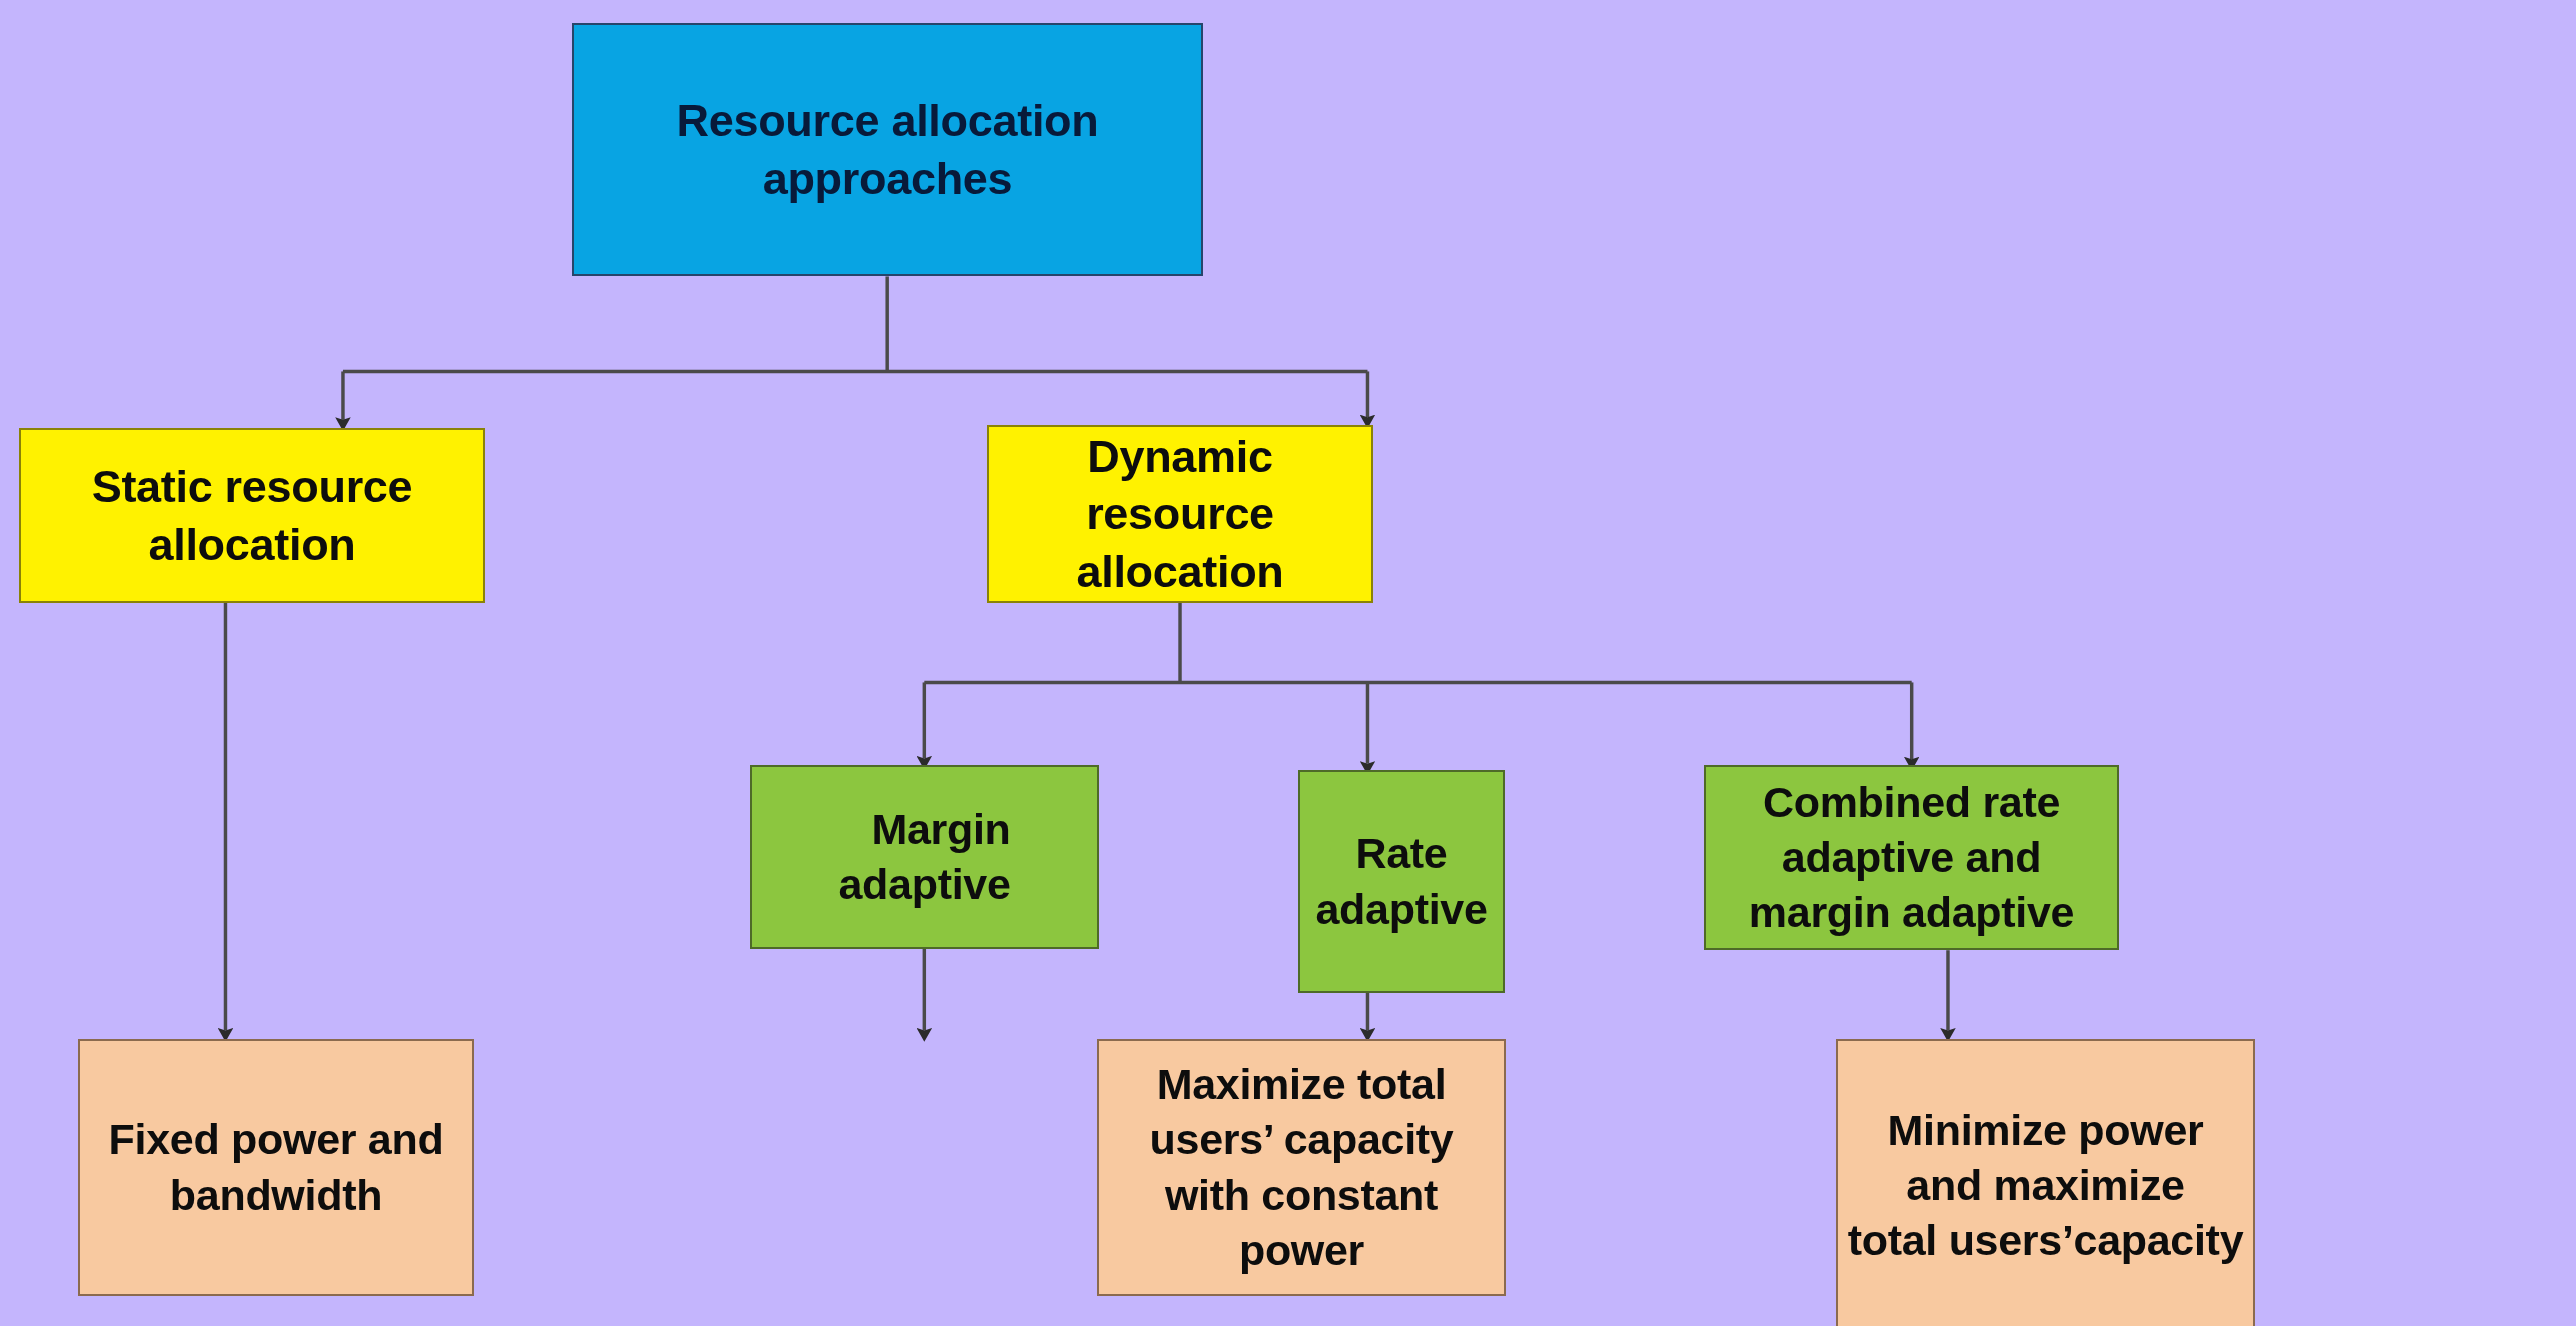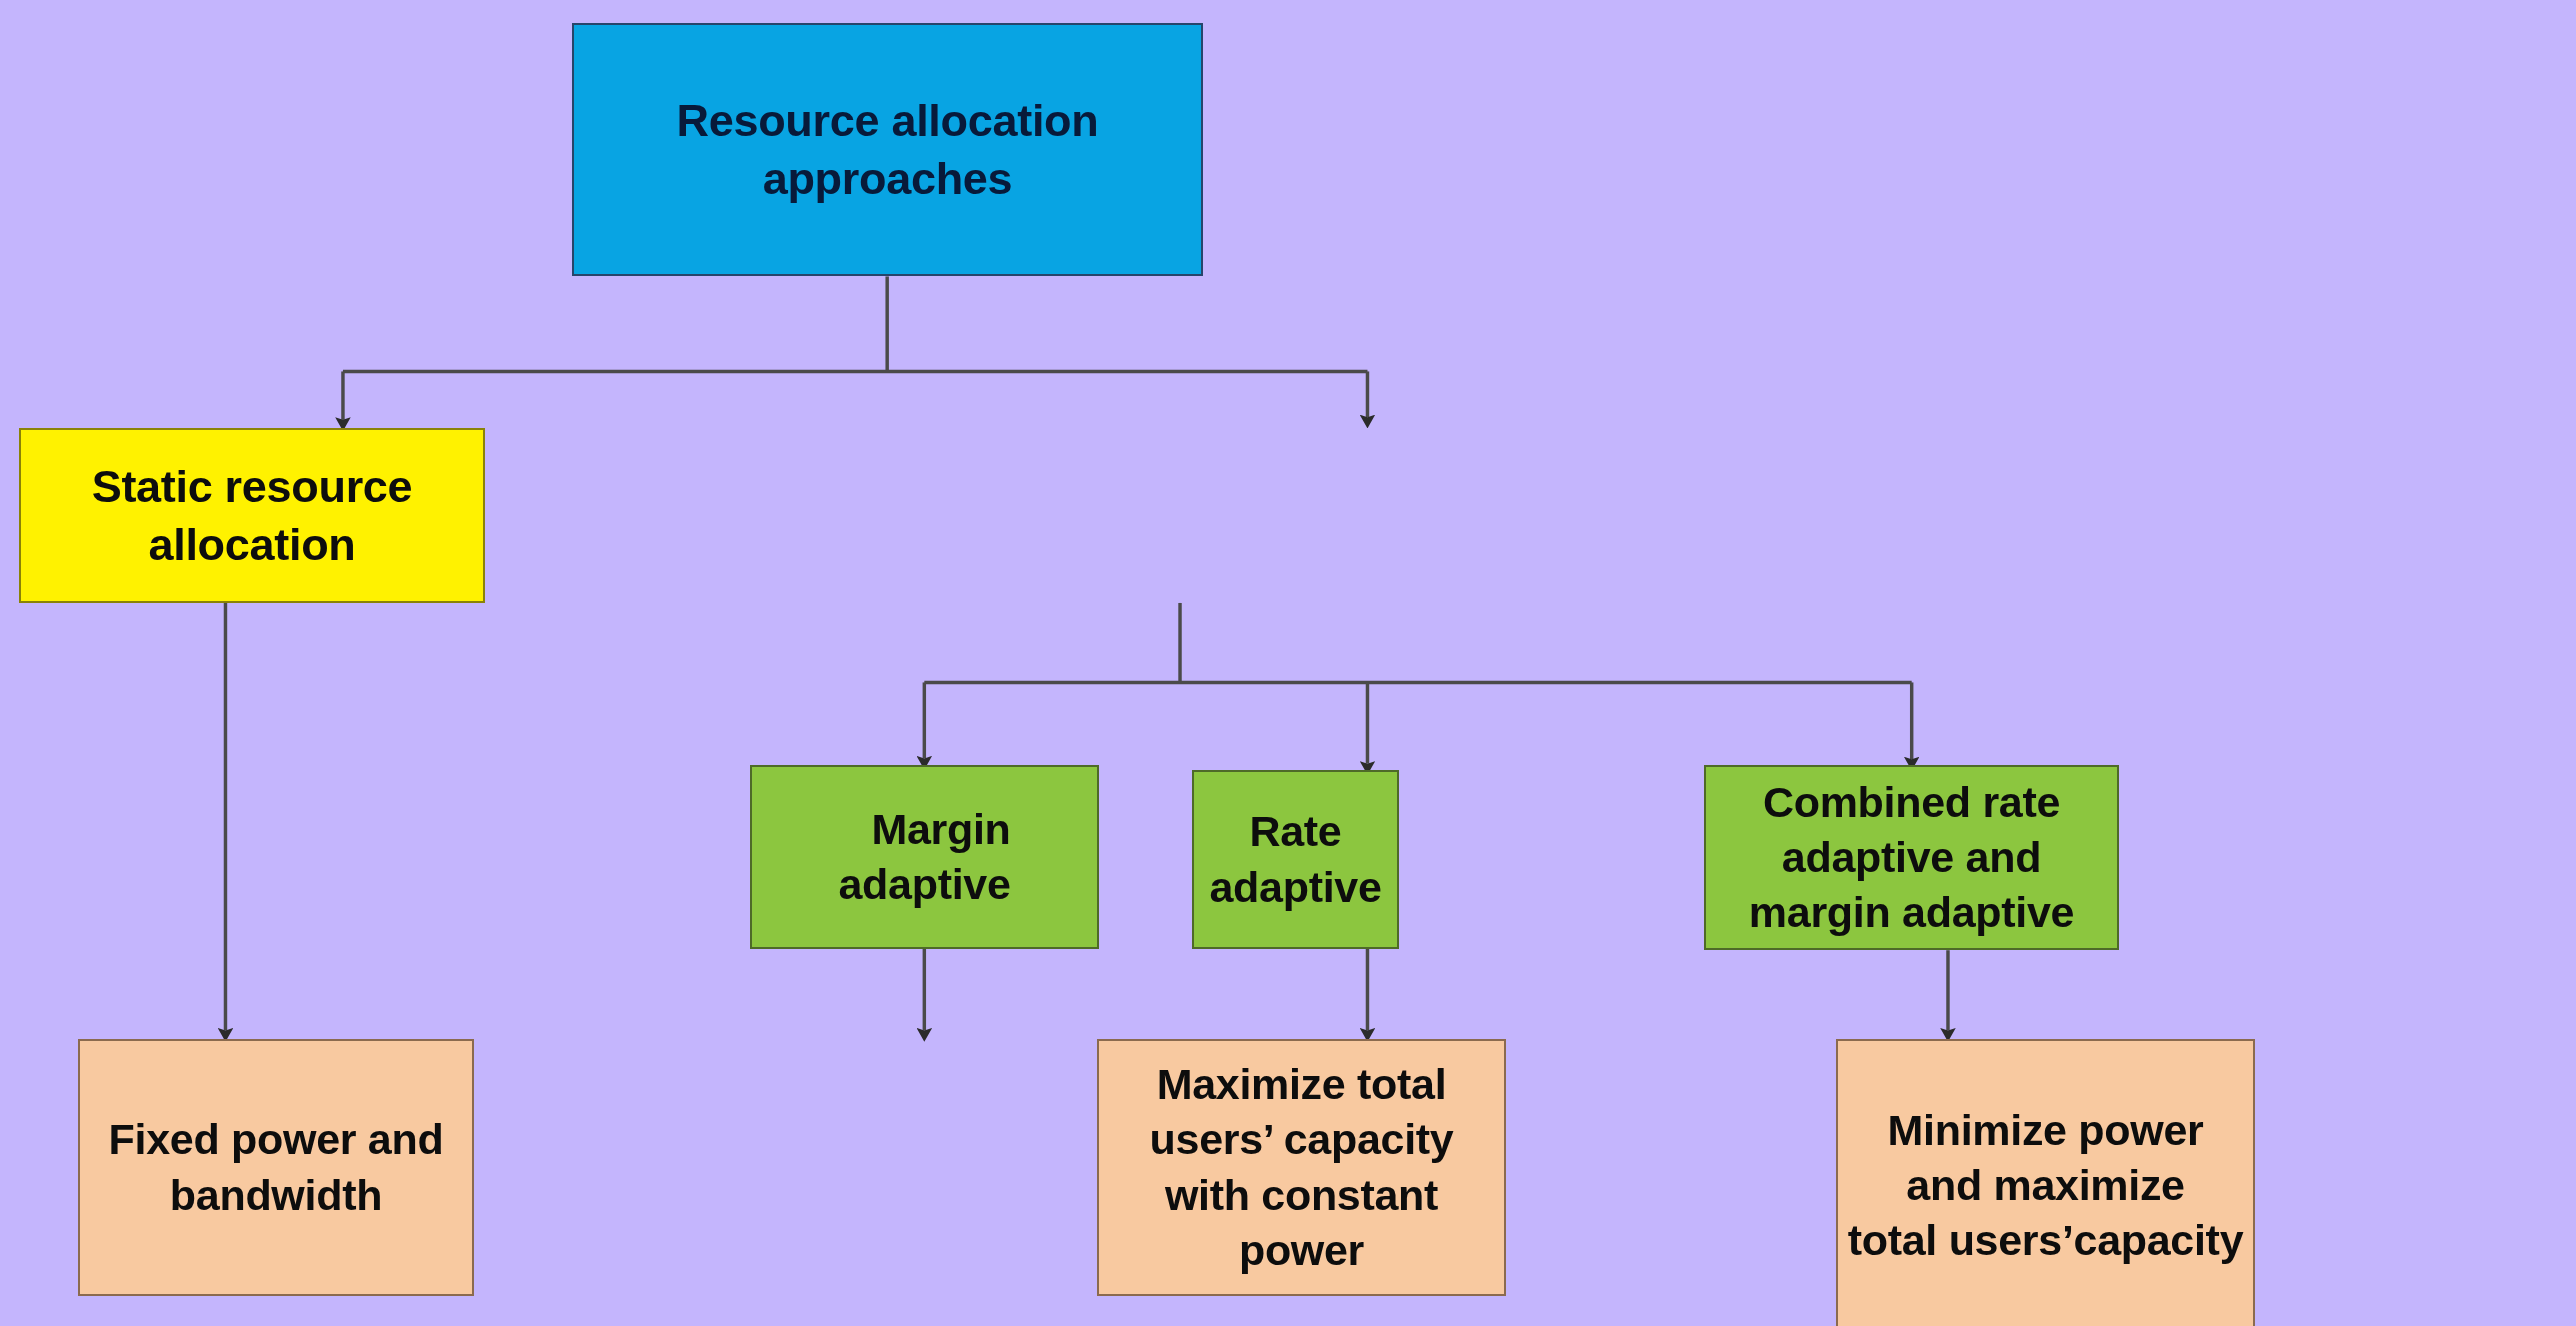"Dynamic resource allocation" div.node { html: none -> <div> <span>Dynamic resource allocation</span> </div> }
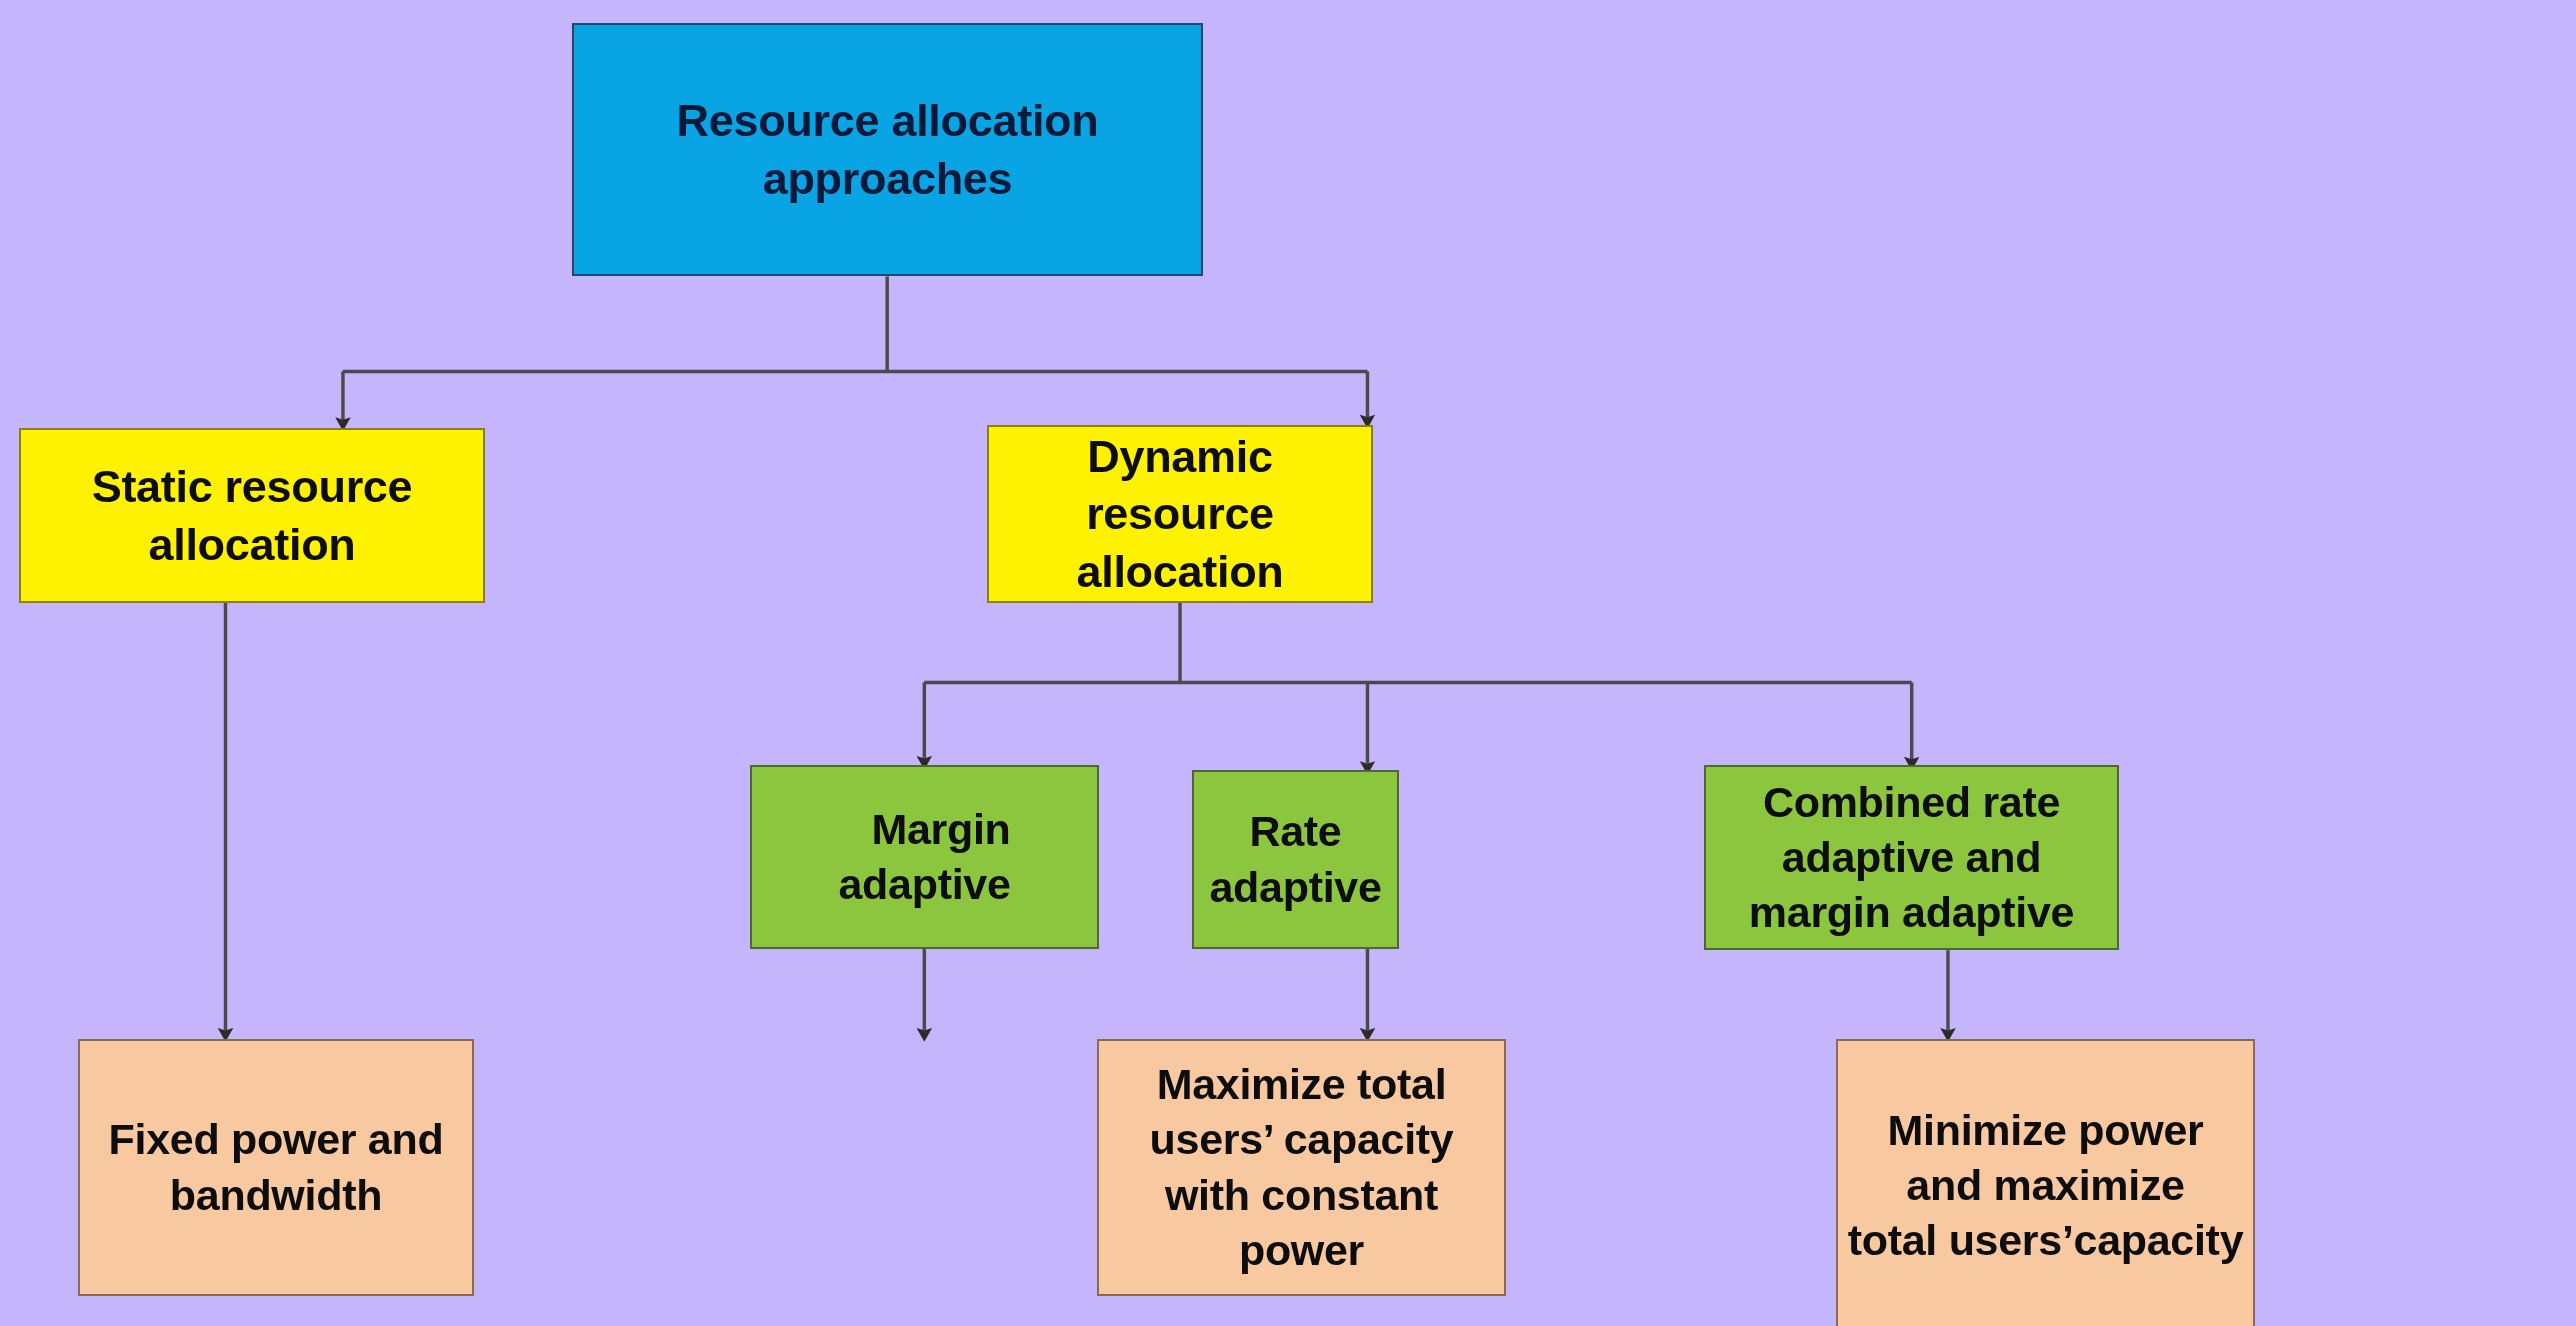"Rate" div.node { height: 179px -> 223px; left: 1192px -> 1298px }
